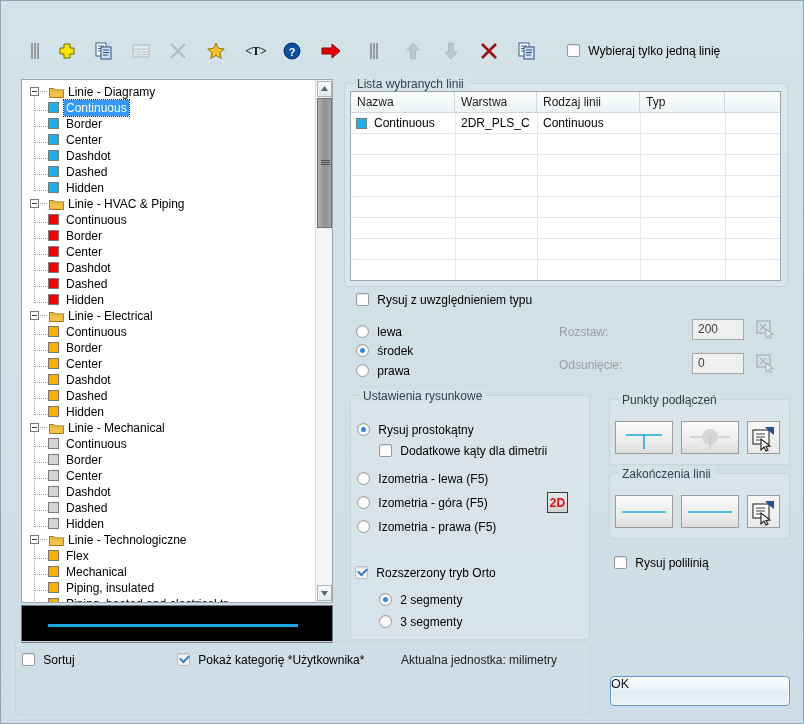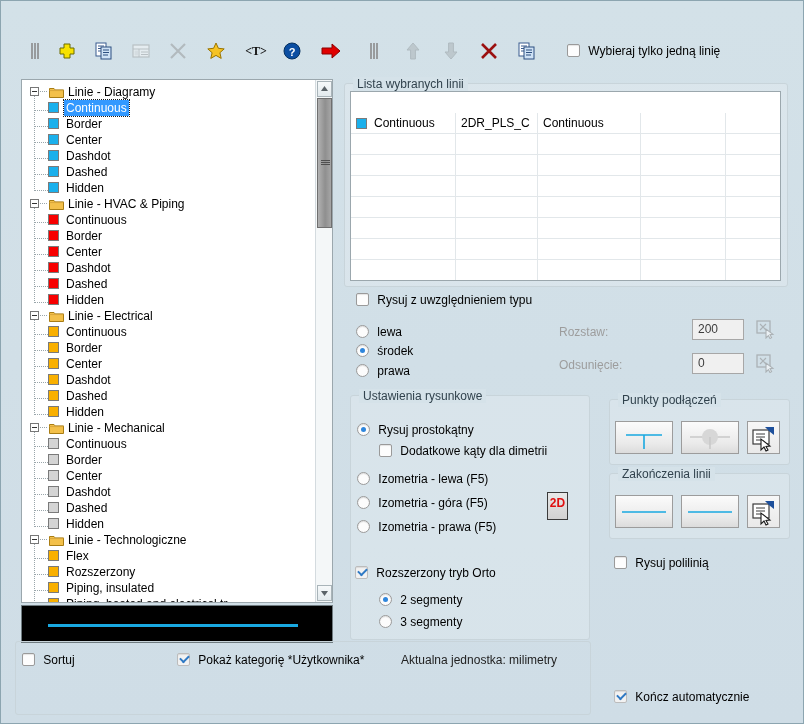"Nazwa" div.lt-head { html: none -> <div> <div>Nazwa</div> <div>Warstwa</div> <div>Rodzaj linii</div> <div>Typ</div> <div></div> </div> }
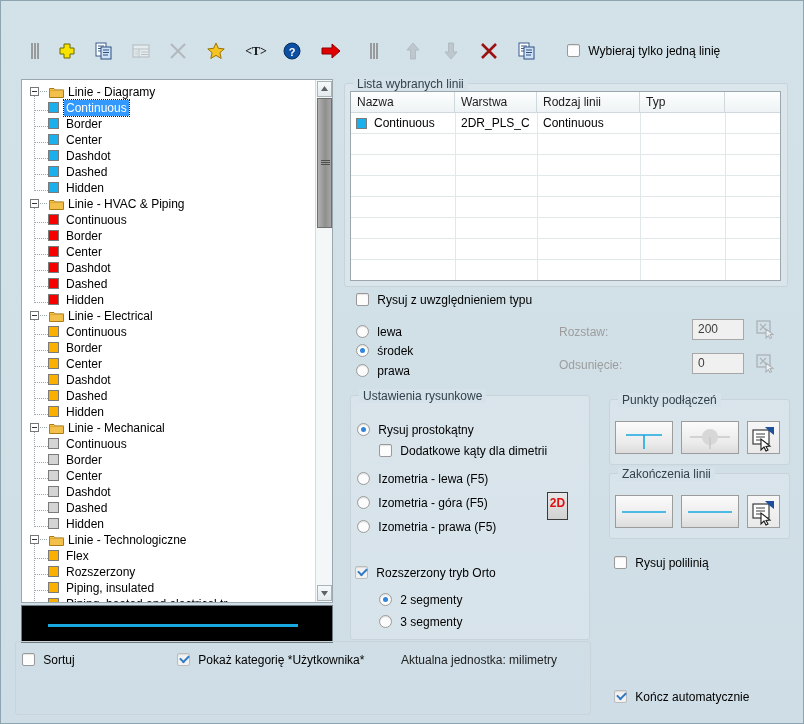"2D" .badge2d { height: 28px -> 21px }
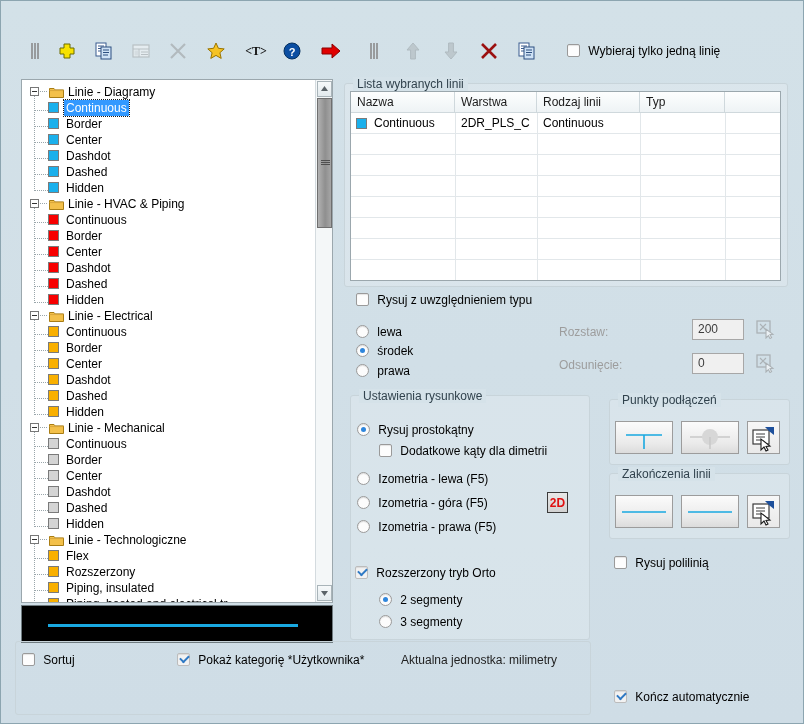"Rozszerzony" div.tlabel { text: Rozszerzony -> Mechanical }
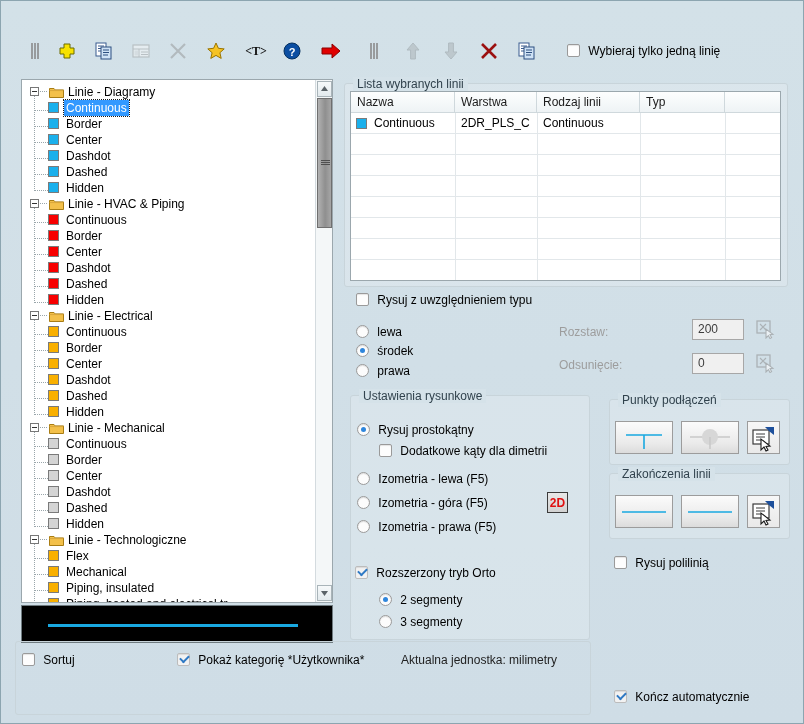"OK" div.ok-btn { html: none -> <div>OK</div> }
